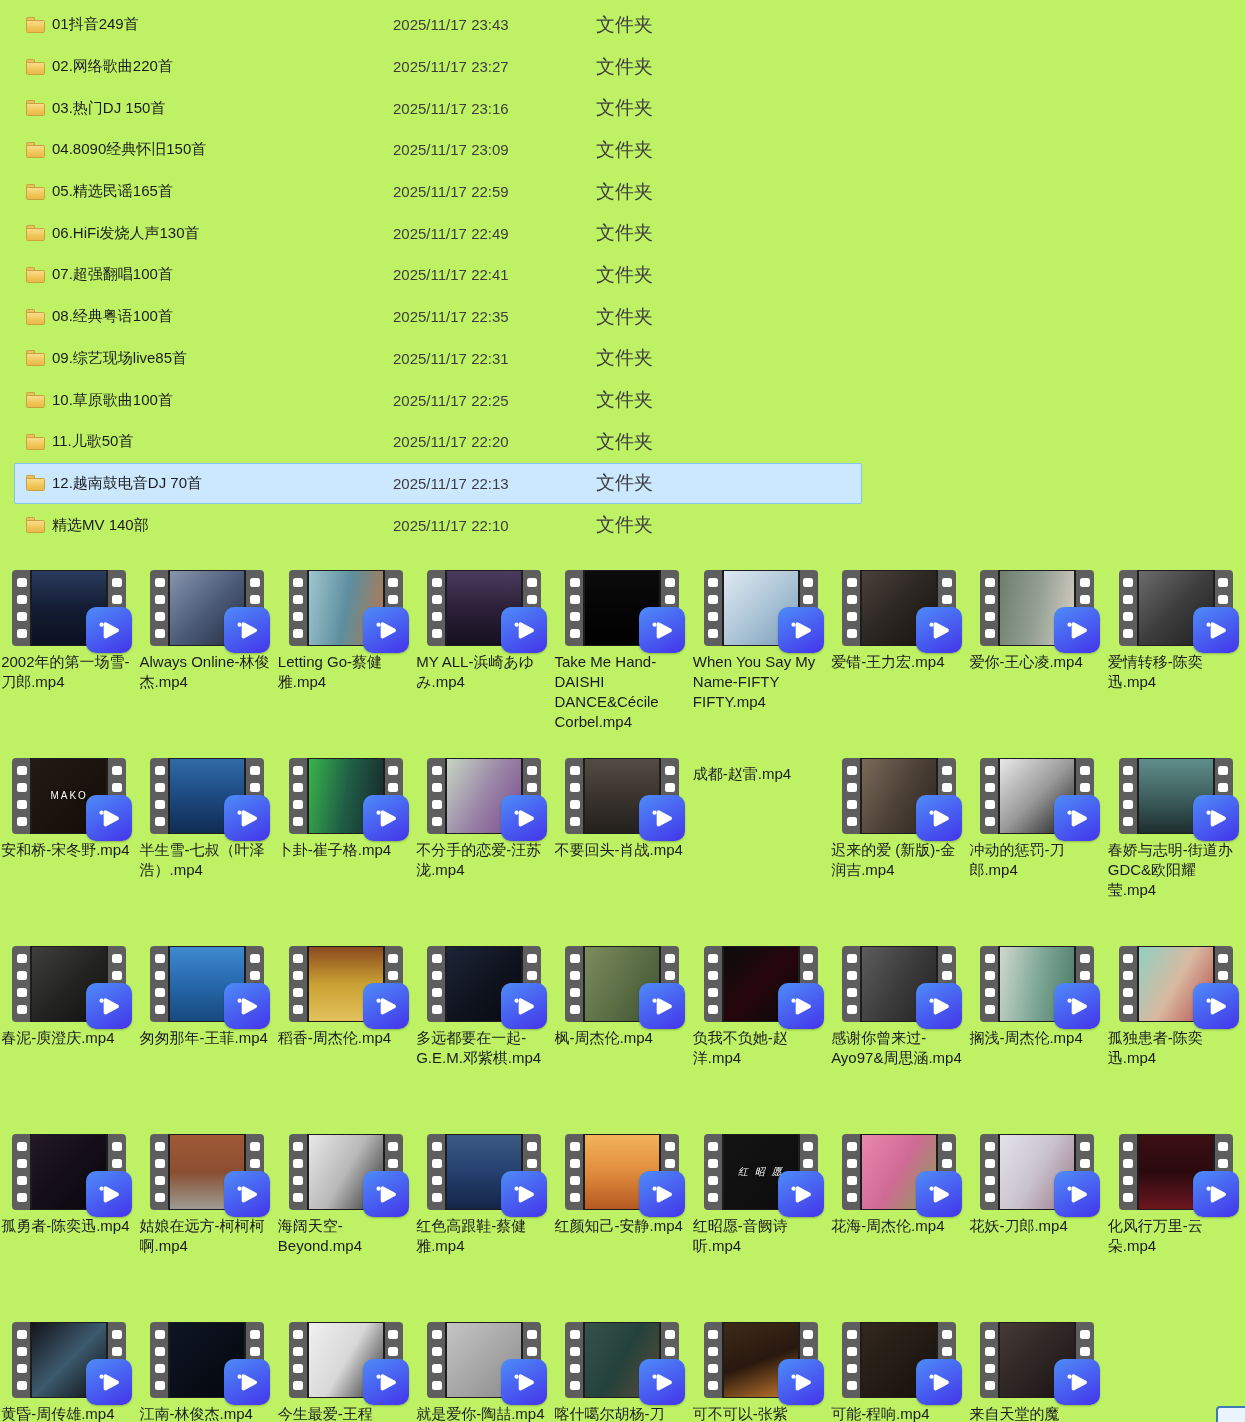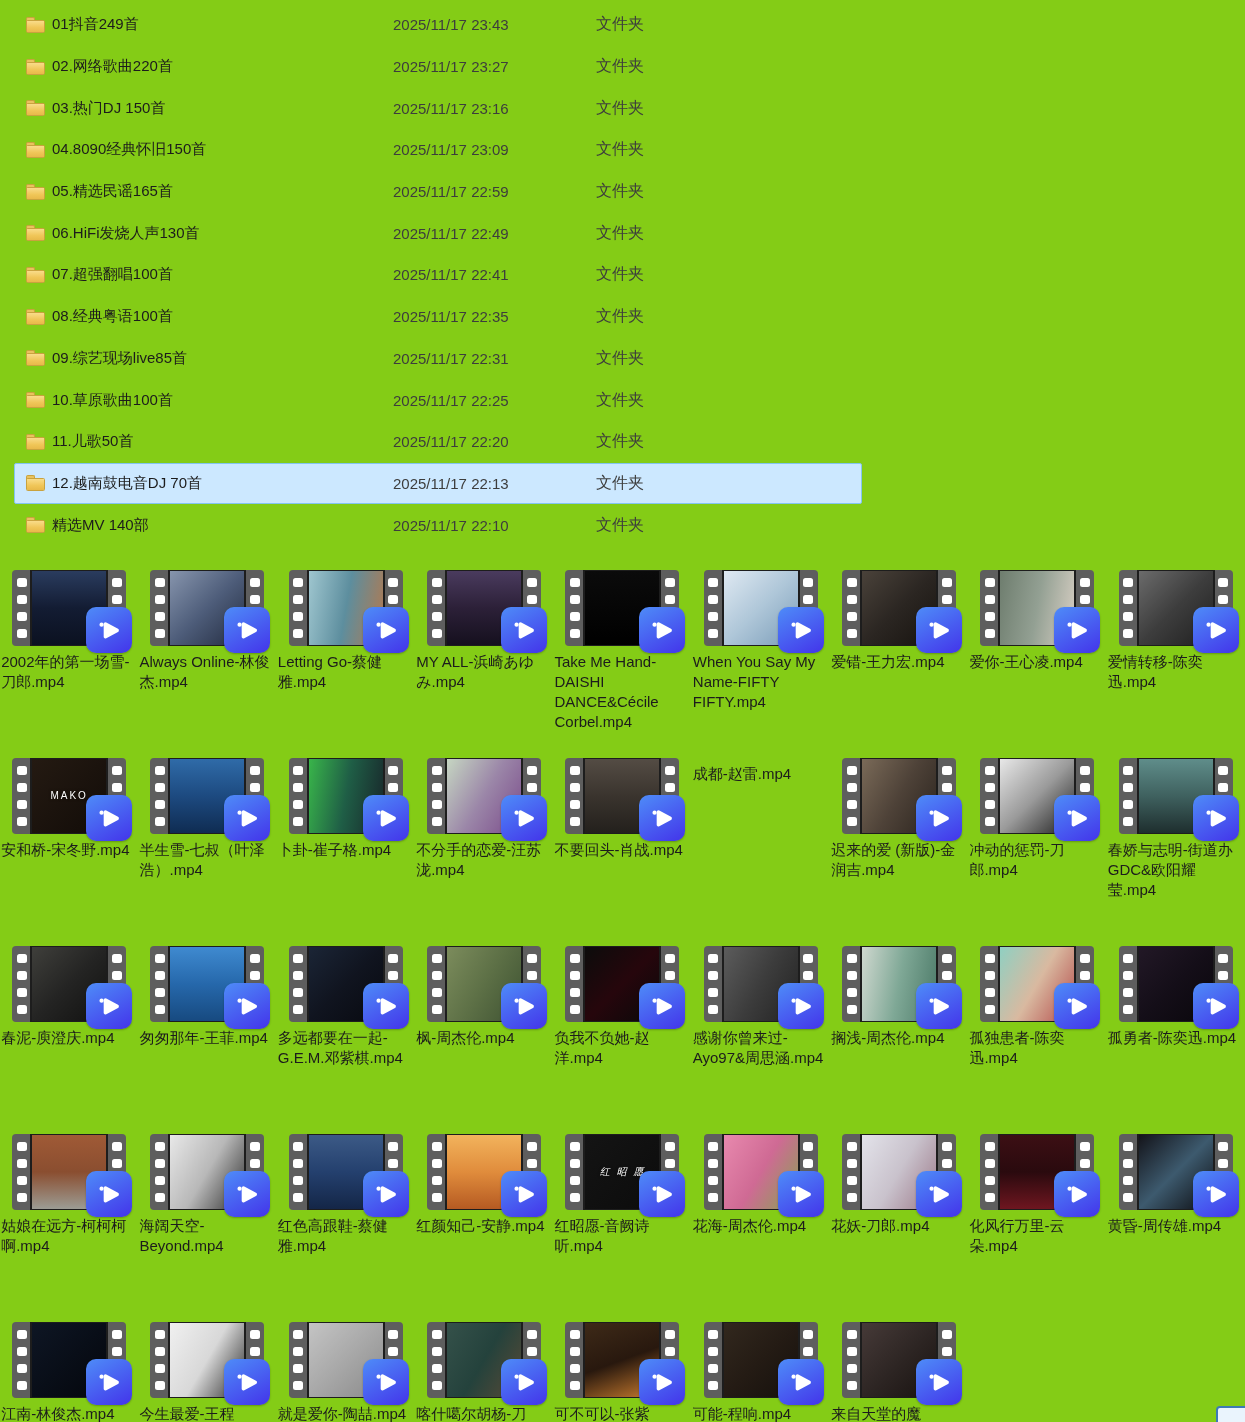"01抖音249首" .page { background: #84cc16 -> #bef264 }
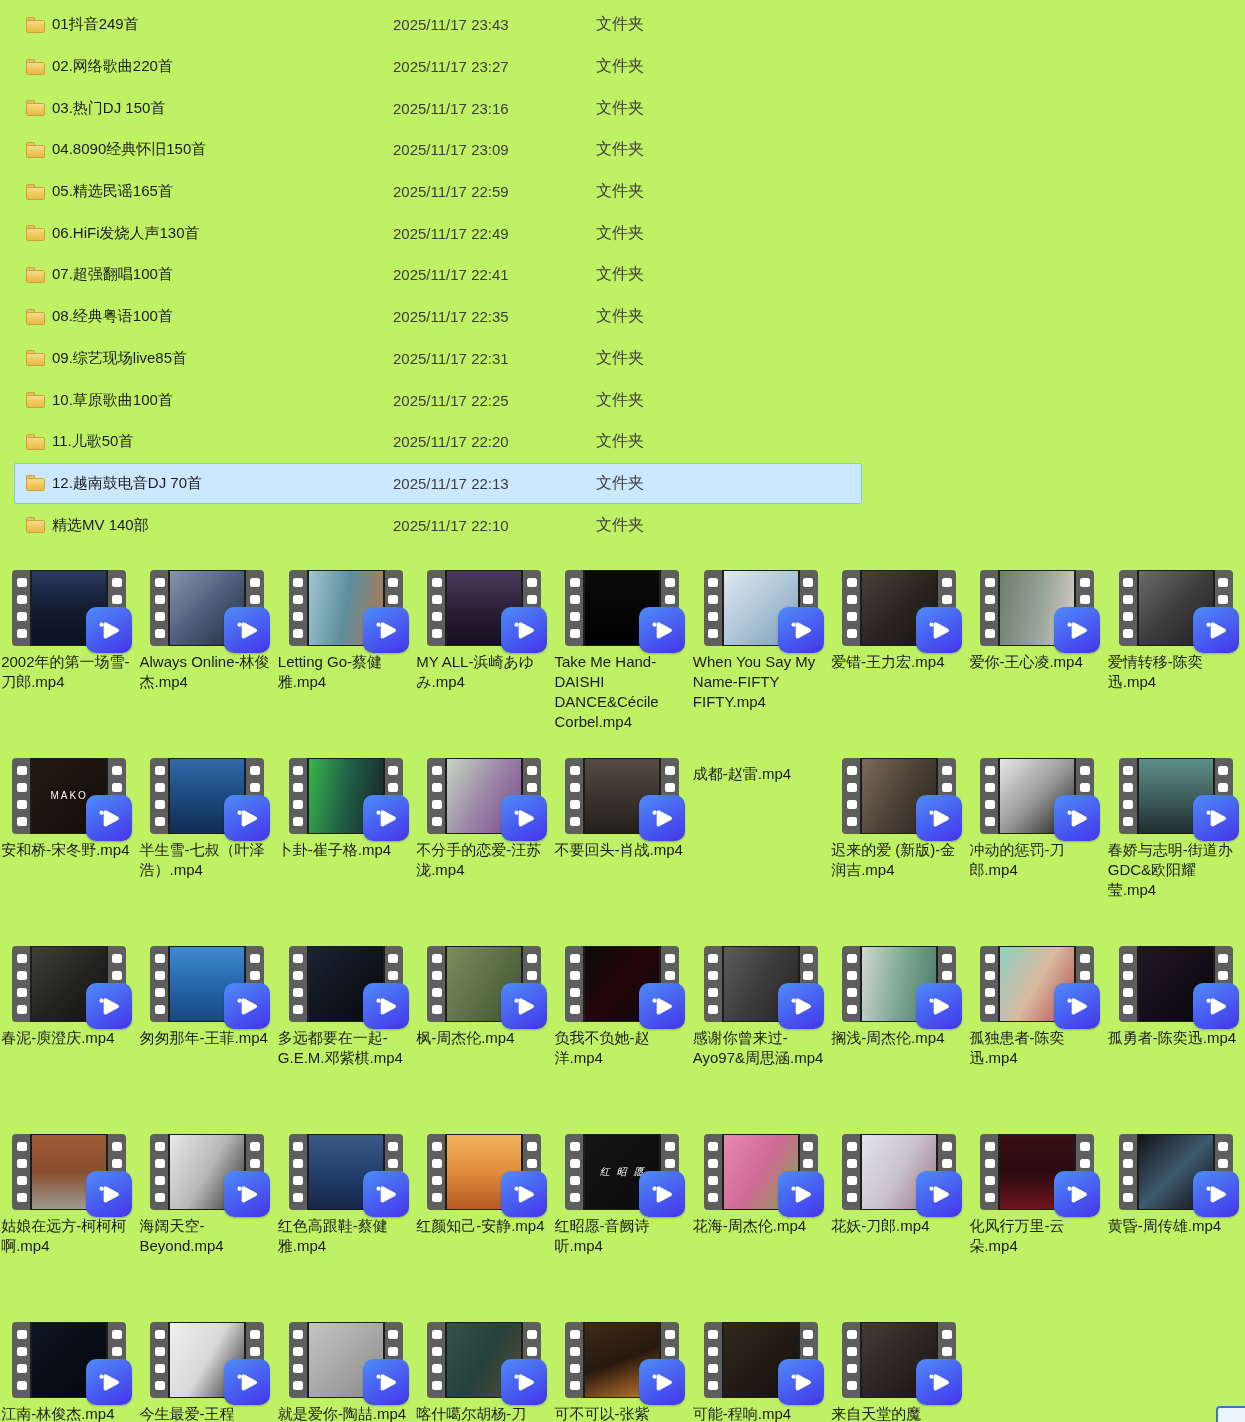"文件夹" .folder-type { font-size: 16px -> 19px }
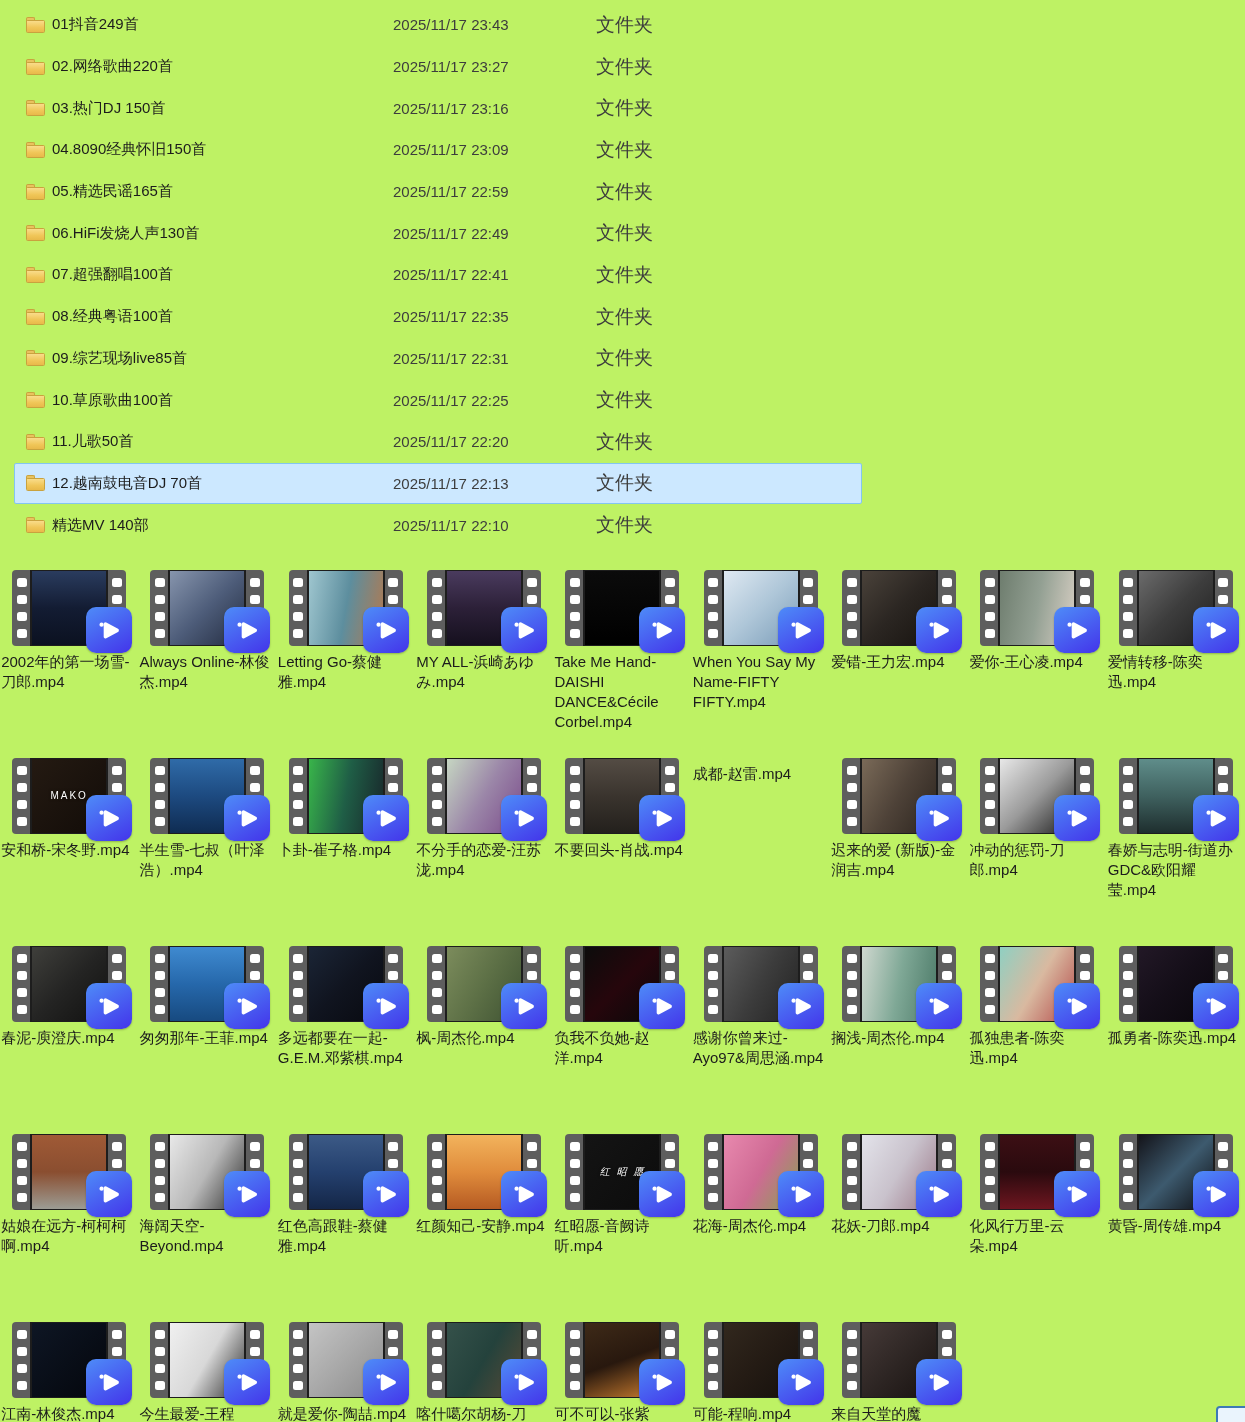"稻香-周杰伦.mp4" div.video-item { html: none -> <div> <div> <div> <i></i> <i></i> <i></i> <i></i> </div> <div> <div> </div> </div> <div> <i></i> <i></i> <i></i> <i></i> </div> <div> <svg> <path></path> <circle></circle> </svg> </div> </div> <div>稻香-周杰伦.mp4</div> </div> }
